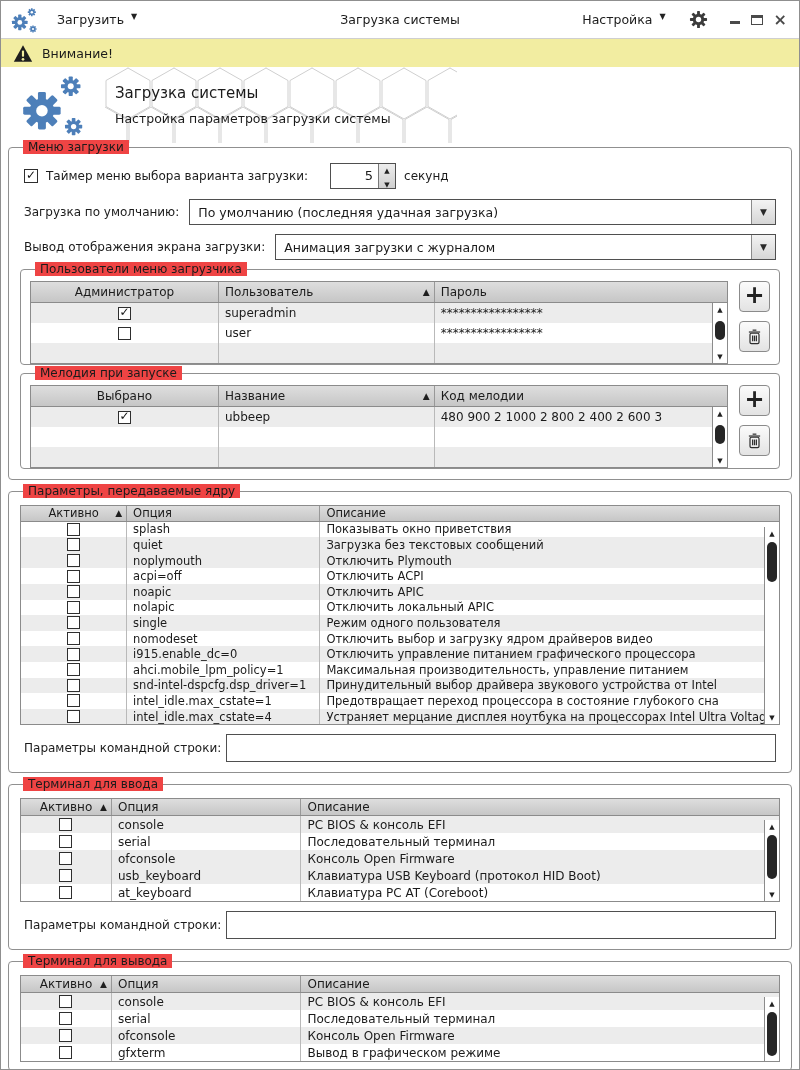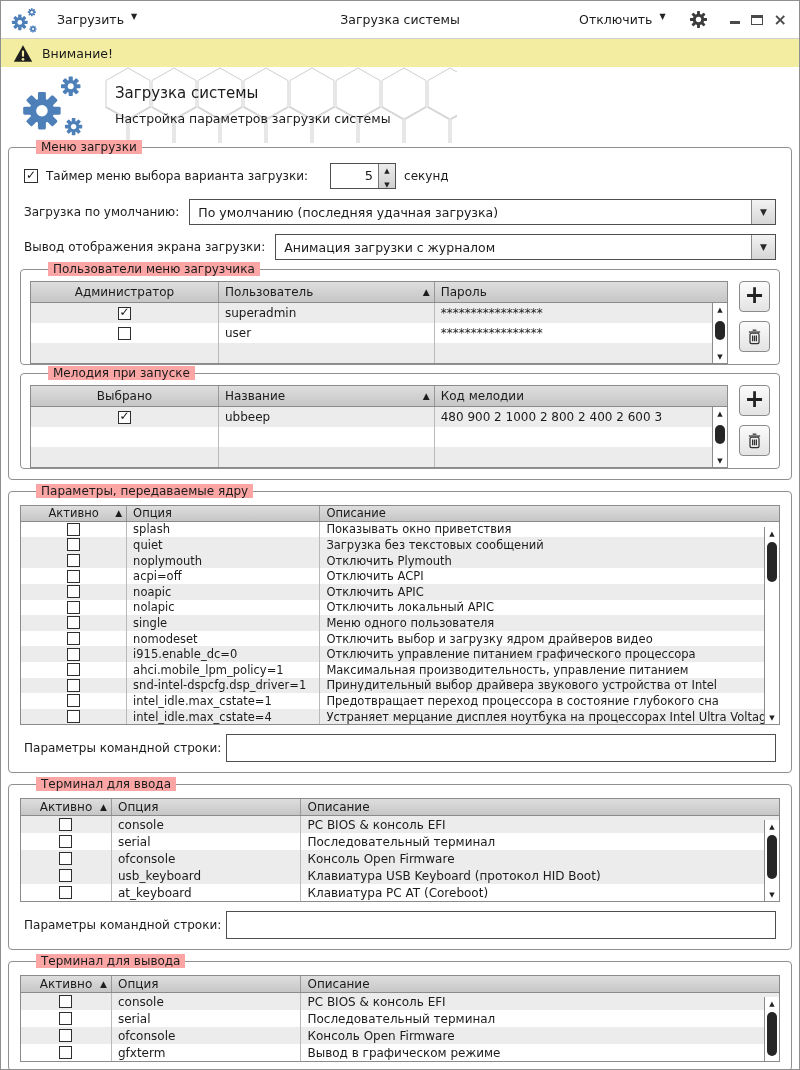"Отключить" span { text: Отключить -> Настройка }
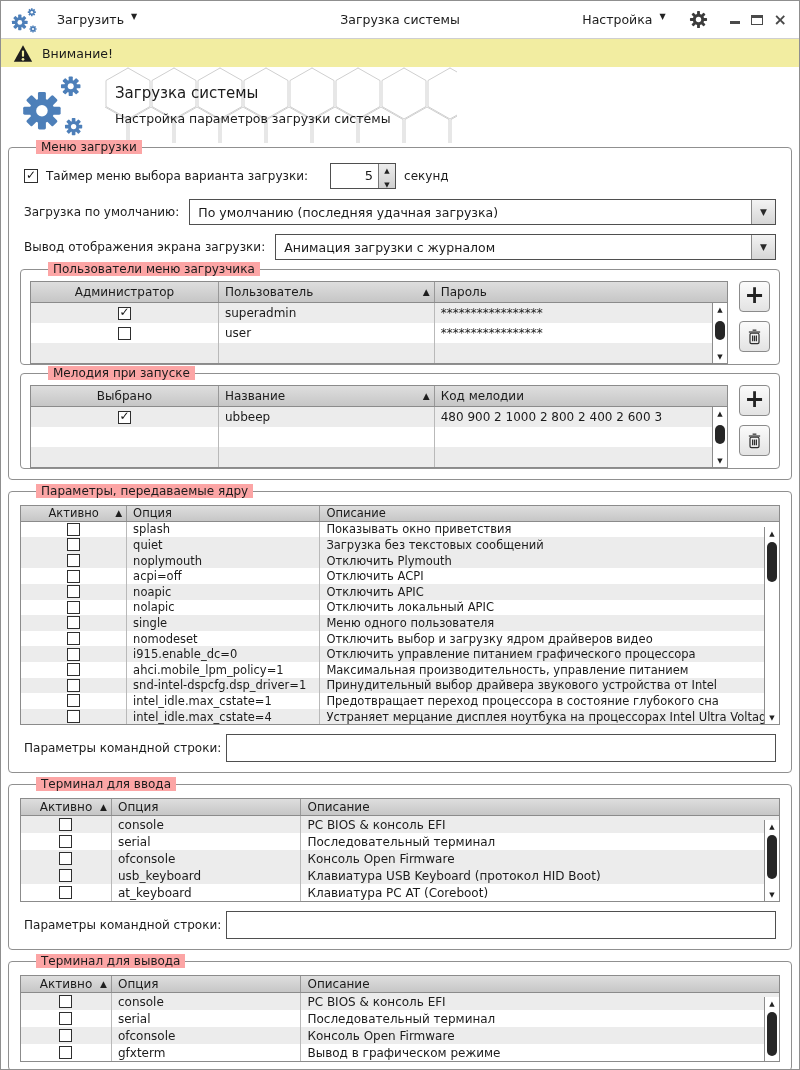"Меню загрузки" .legend { background: #fca5a5 -> #ef4444; left: 27px -> 14px }
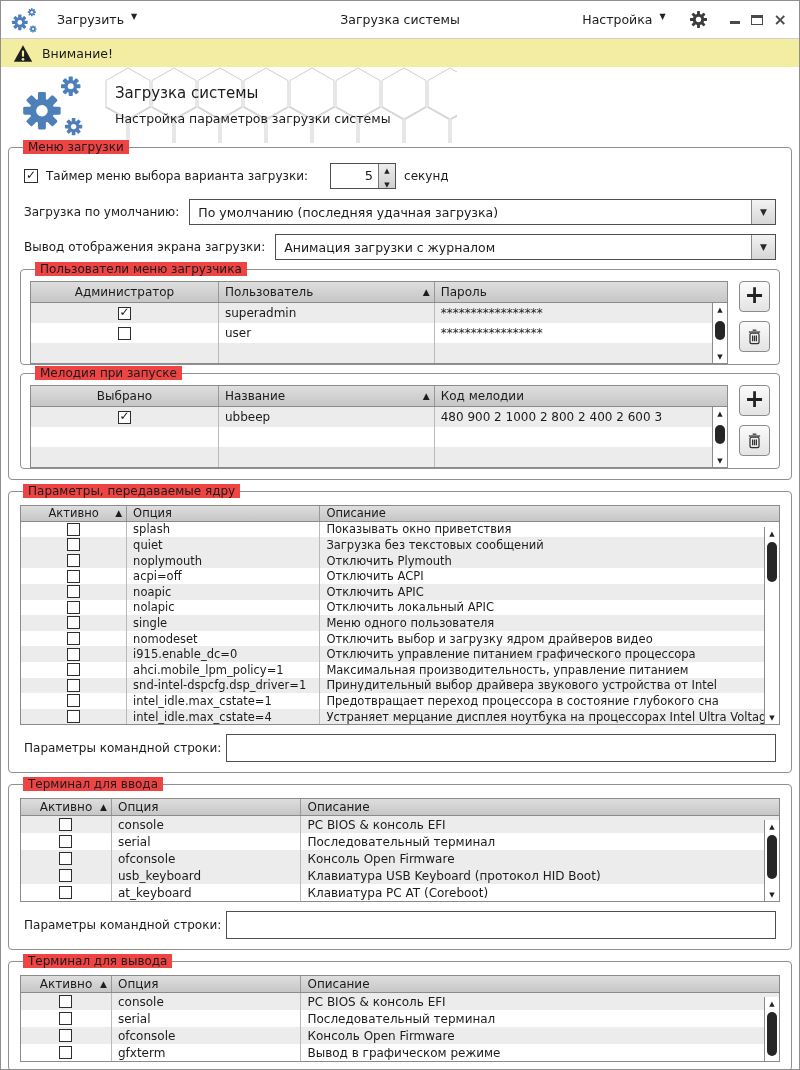"Меню одного пользователя" div.tcell { text: Меню -> Режим }
